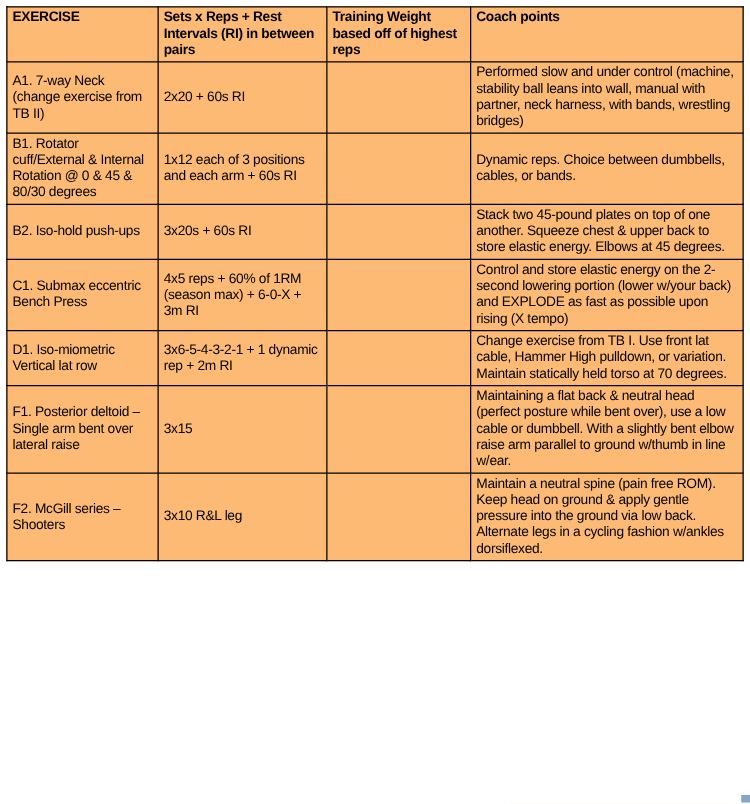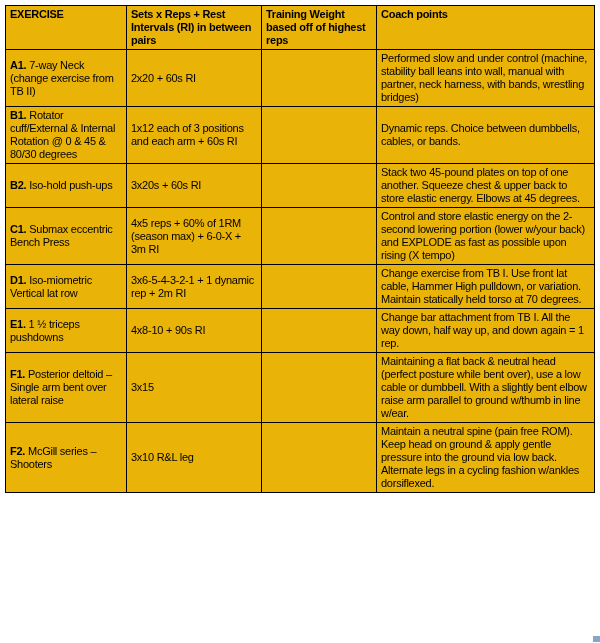"EXERCISE" table { background: #eab308 -> #fdba74 }
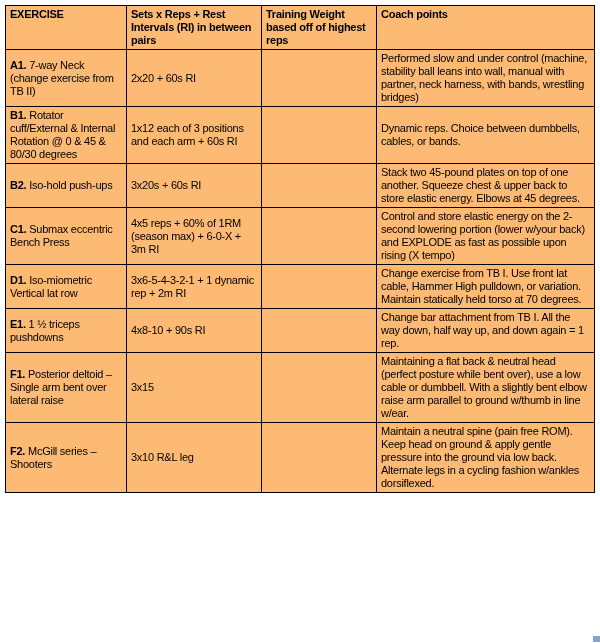"A1." .code { font-weight: bold -> normal }
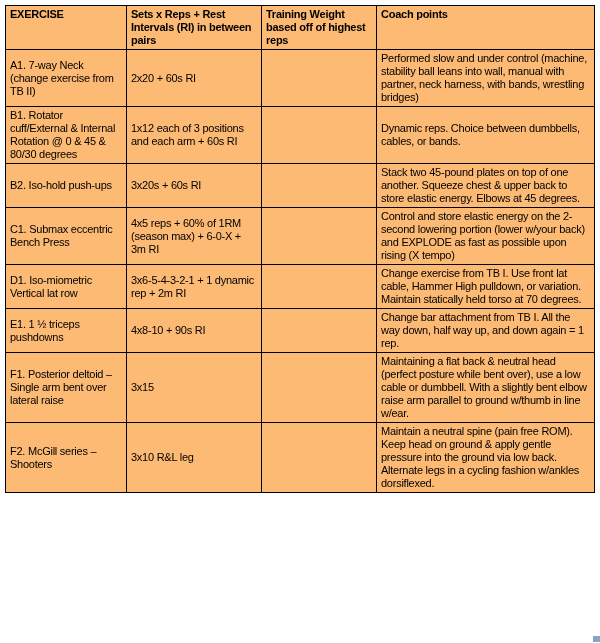"E1. 1 ½ triceps pushdowns" tr { html: <tr> <td><span>E1.</span> <span>1 ½ triceps pushdowns</span></td> <td>4x8-10 + 90s RI</td> <td></td> <td>Change bar attachment from TB I. All the way down, half way up, and down again = 1 rep.</td> </tr> -> none }
